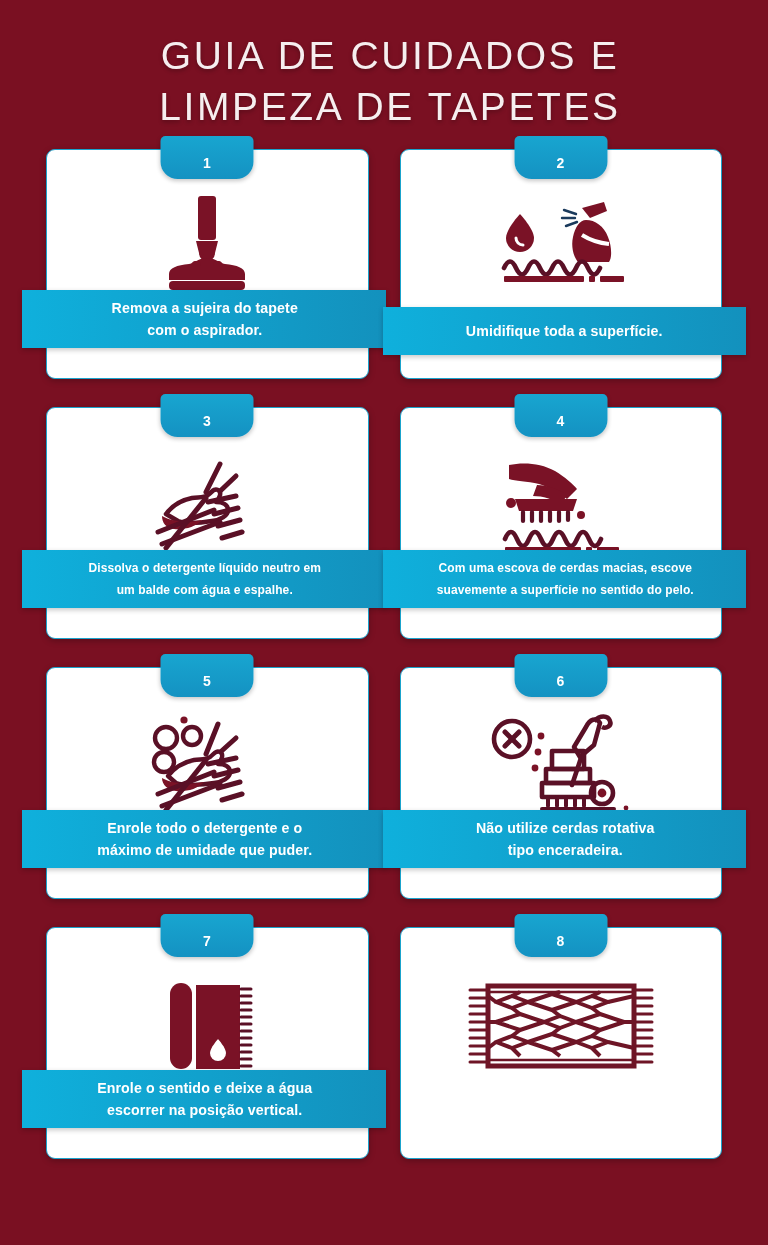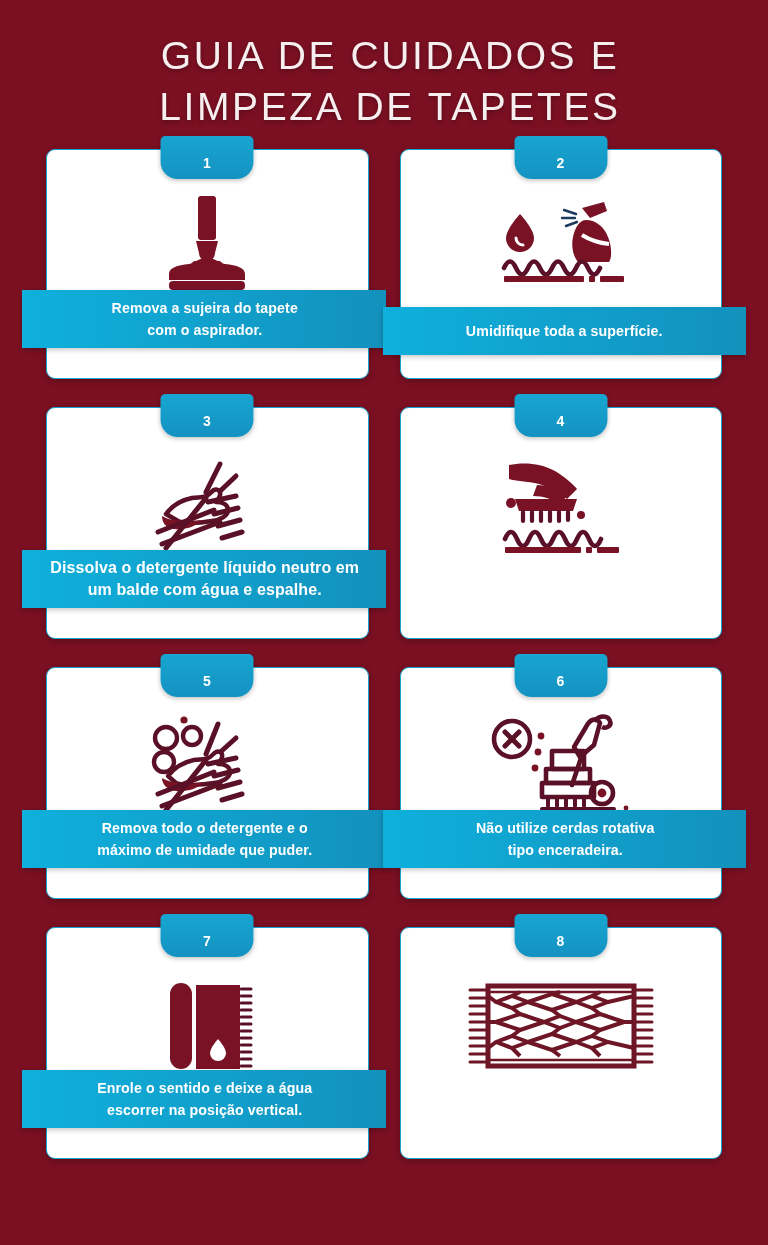"Dissolva o detergente líquido neutro" .step-caption-text.small { font-size: 16px -> 12px }
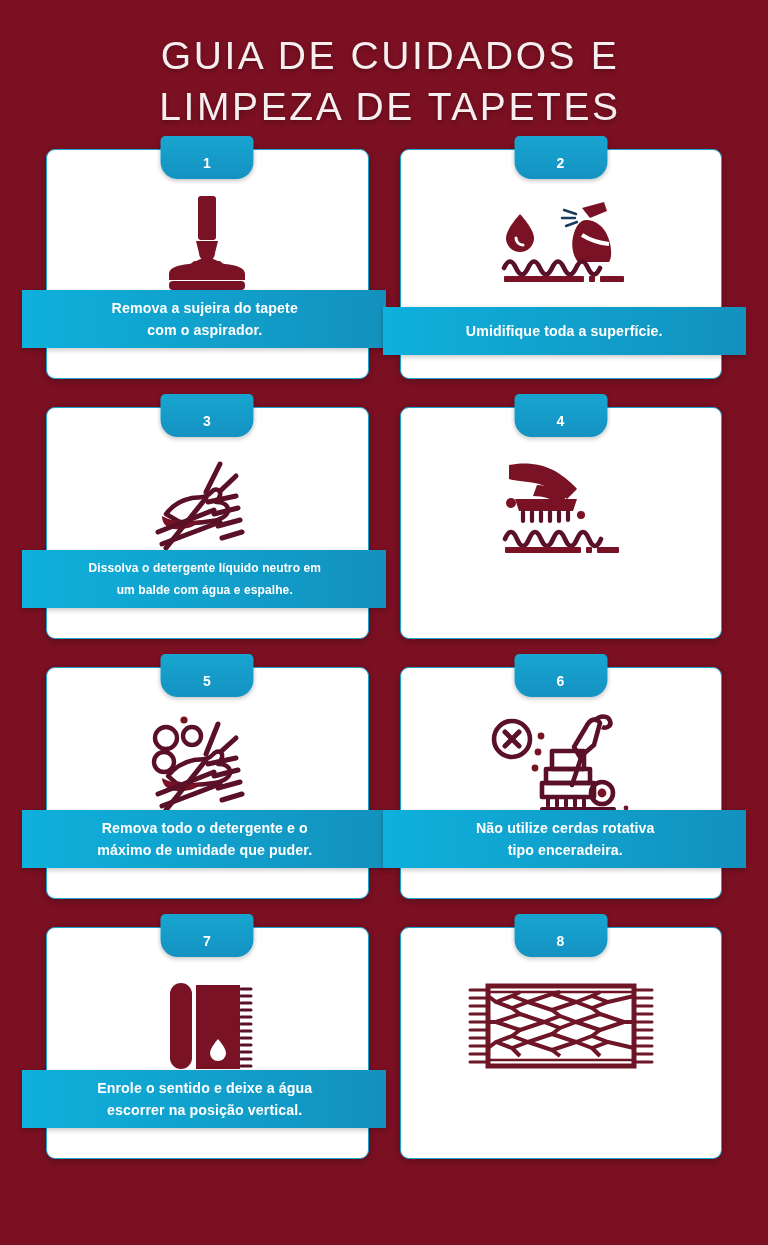"Com uma escova de cerdas" div.step-caption { html: none -> <div> <span>Com uma escova de cerdas macias, escove suavemente a superfície no sentido do pelo.</span> </div> }
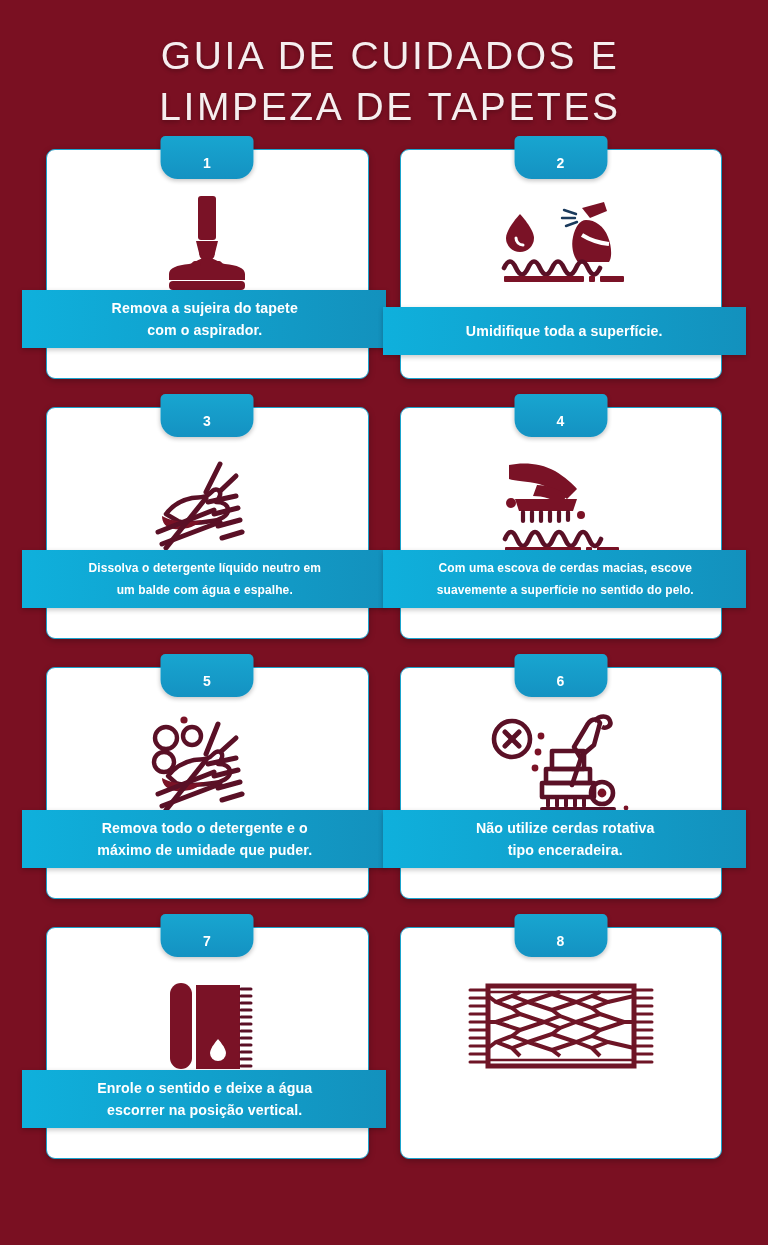"Remova todo o detergente e" span.step-caption-text { text: Remova -> Enrole }
